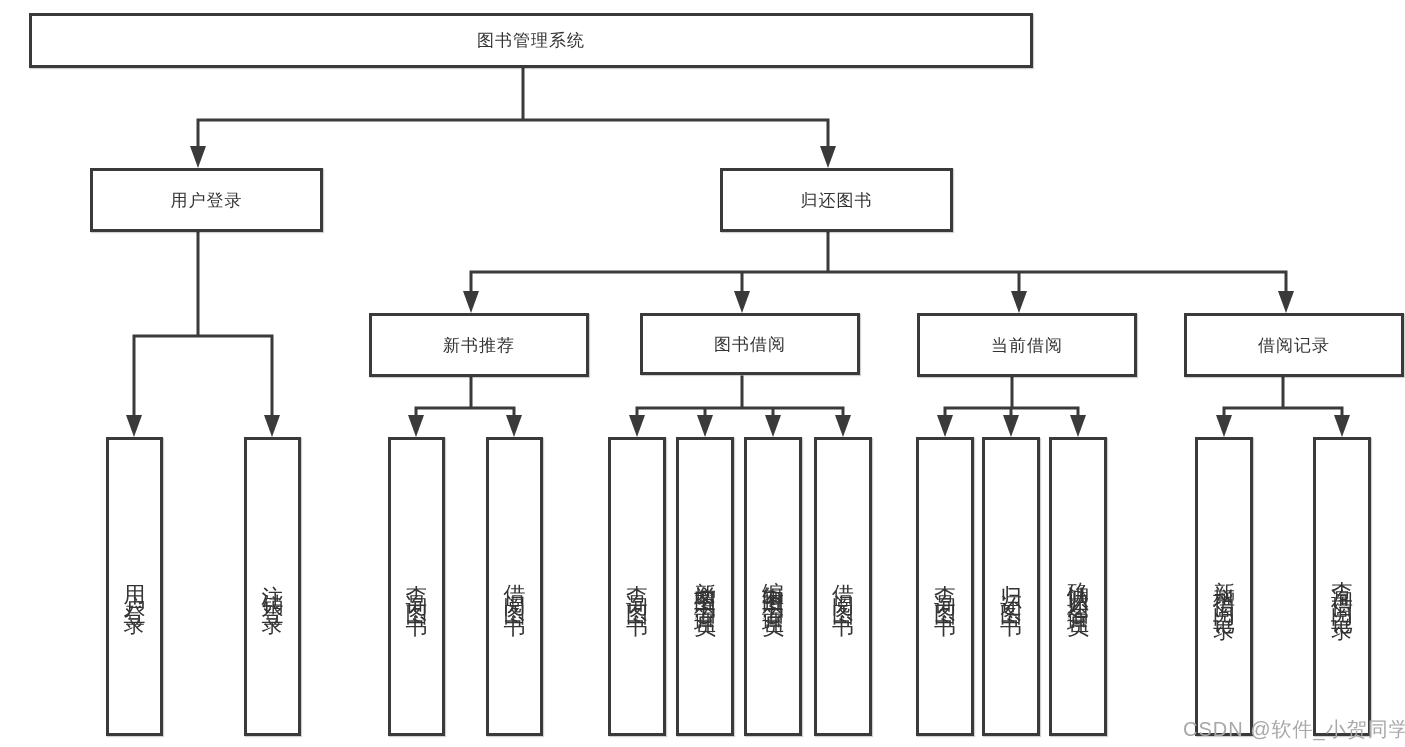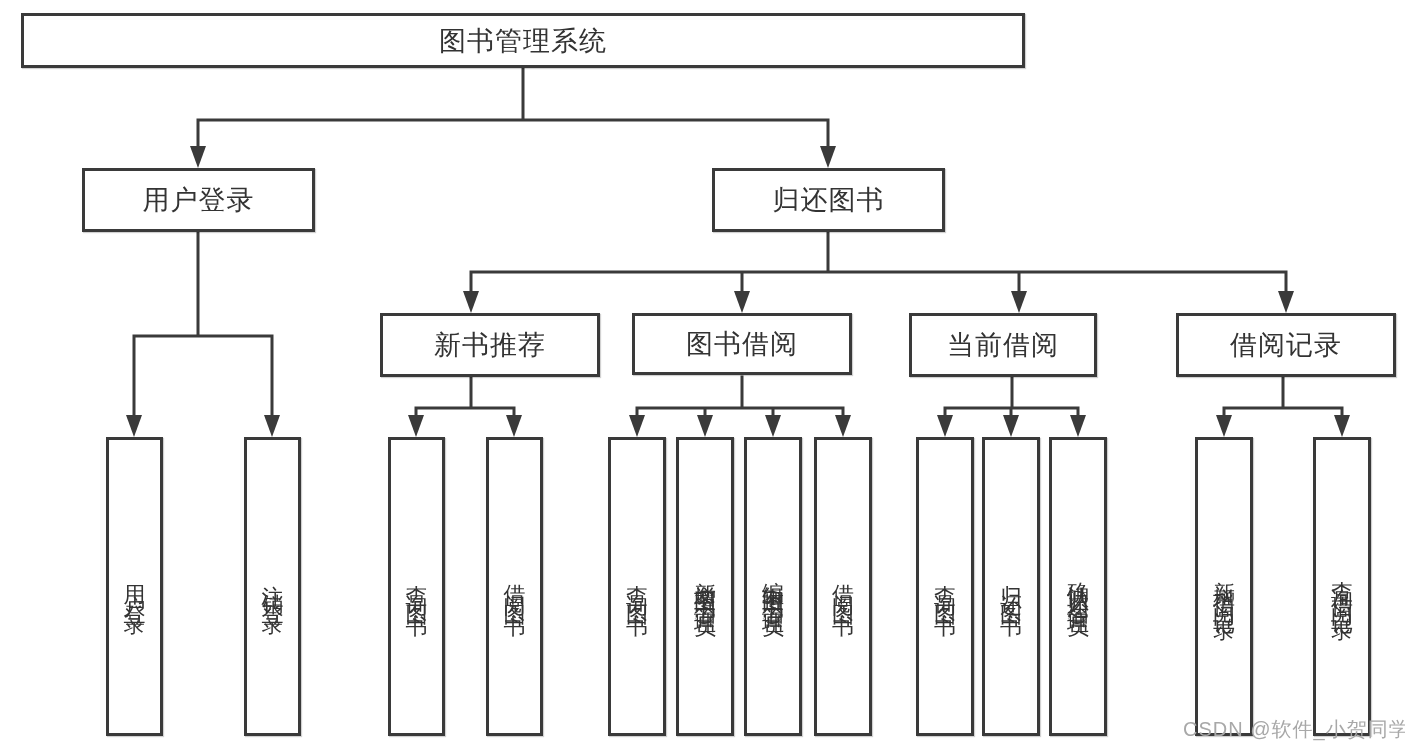"图书管理系统" .h-node { font-size: 27px -> 17px; margin-left: none -> 8px }
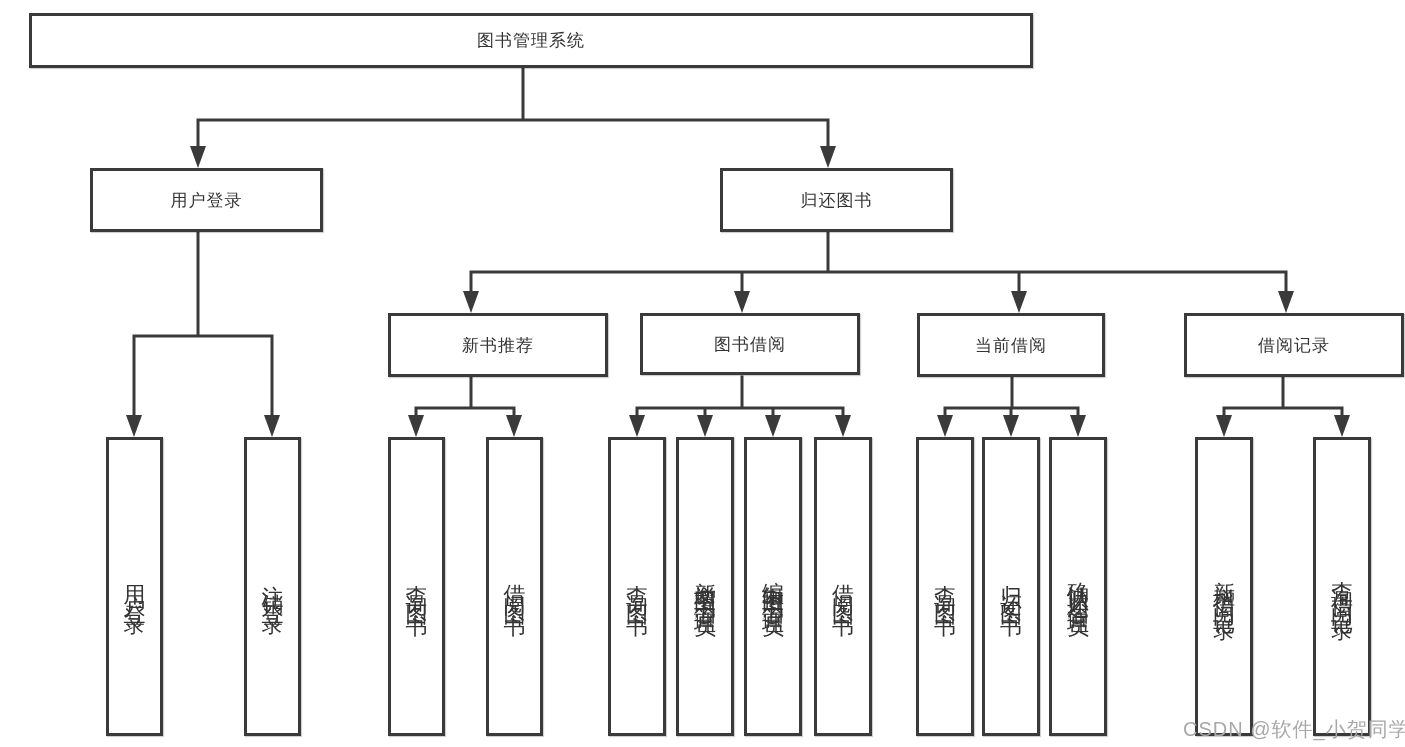"新书推荐" div.node { left: 380px -> 361px }
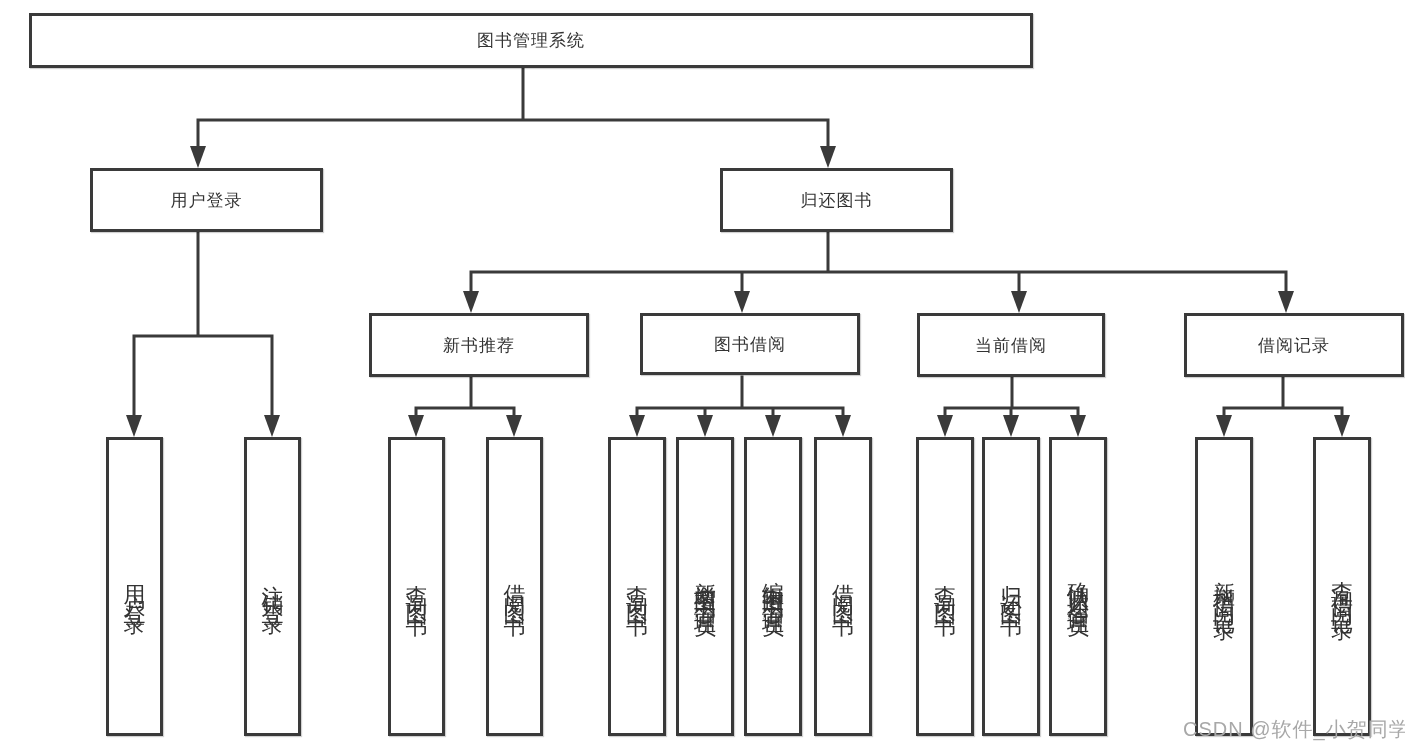"当前借阅" div.node { width: 188px -> 220px }
